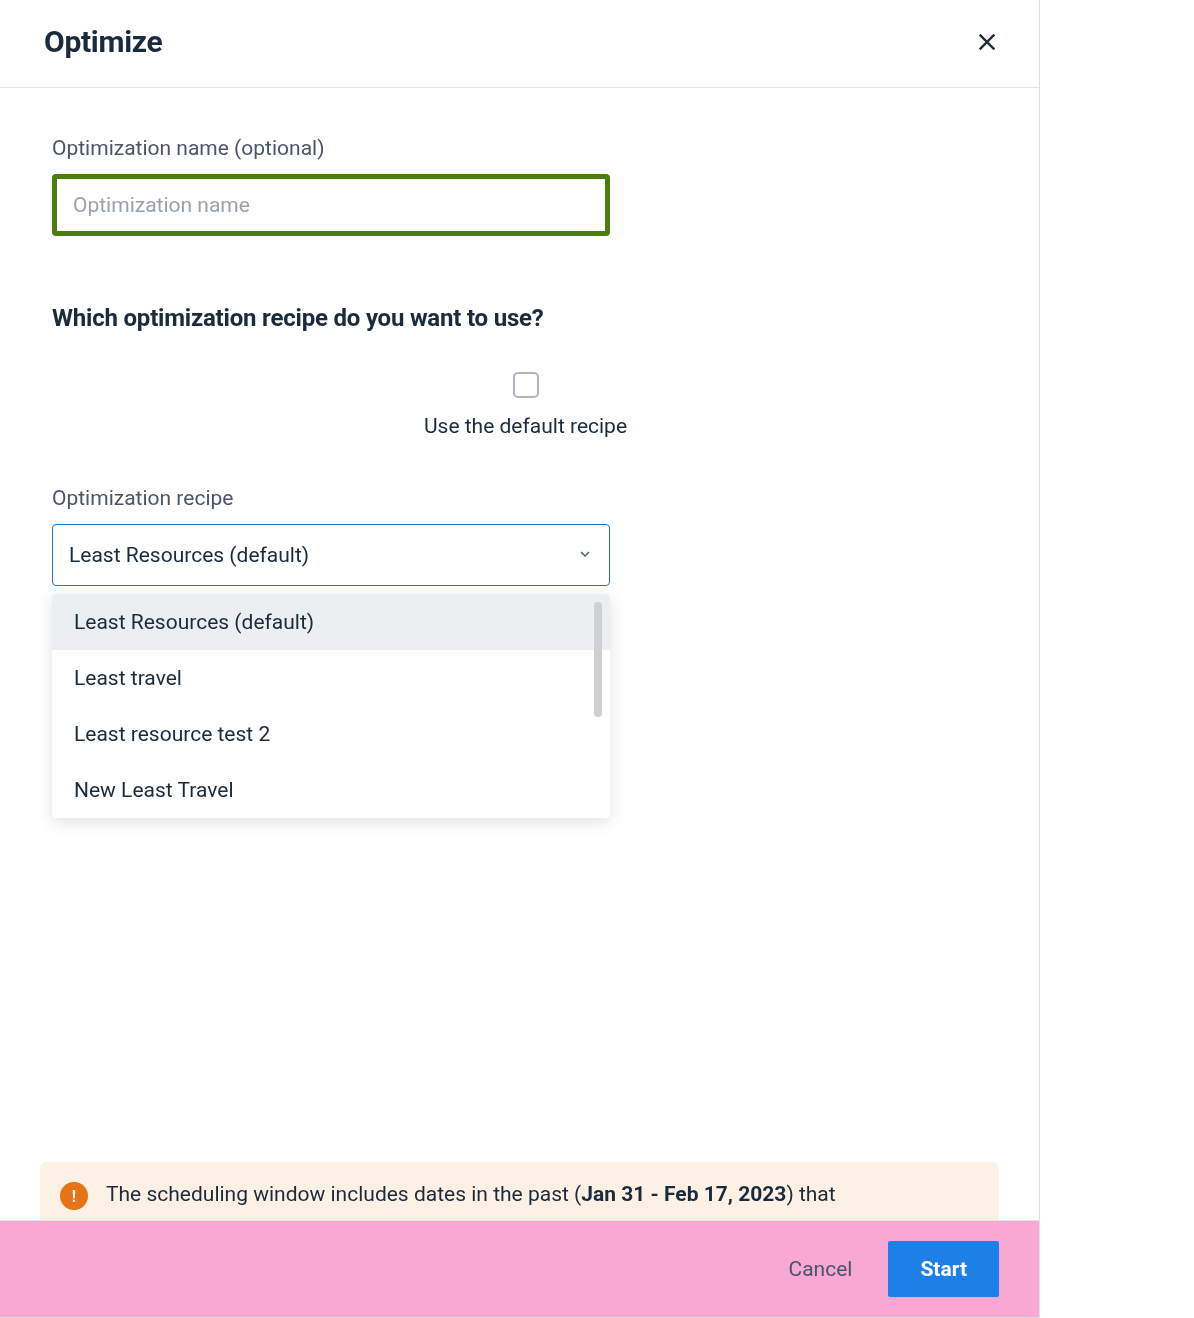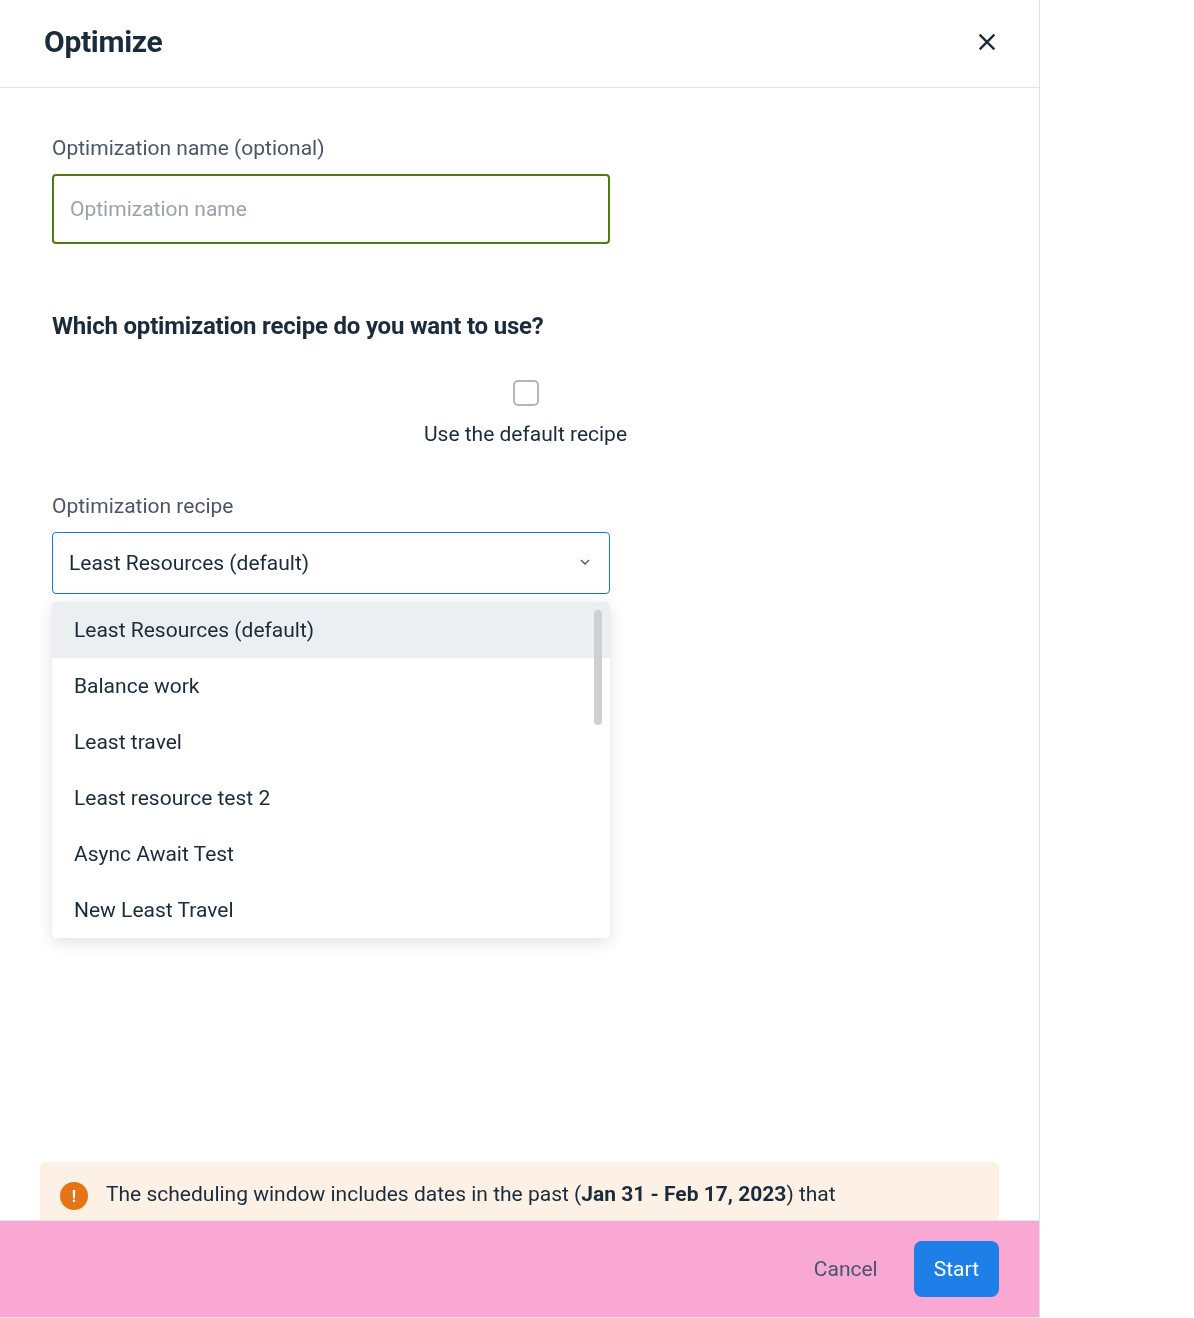"Optimization name" .text-input { border: 2px solid #4d7c0f -> 5px solid #4d7c0f; height: 70px -> 62px }
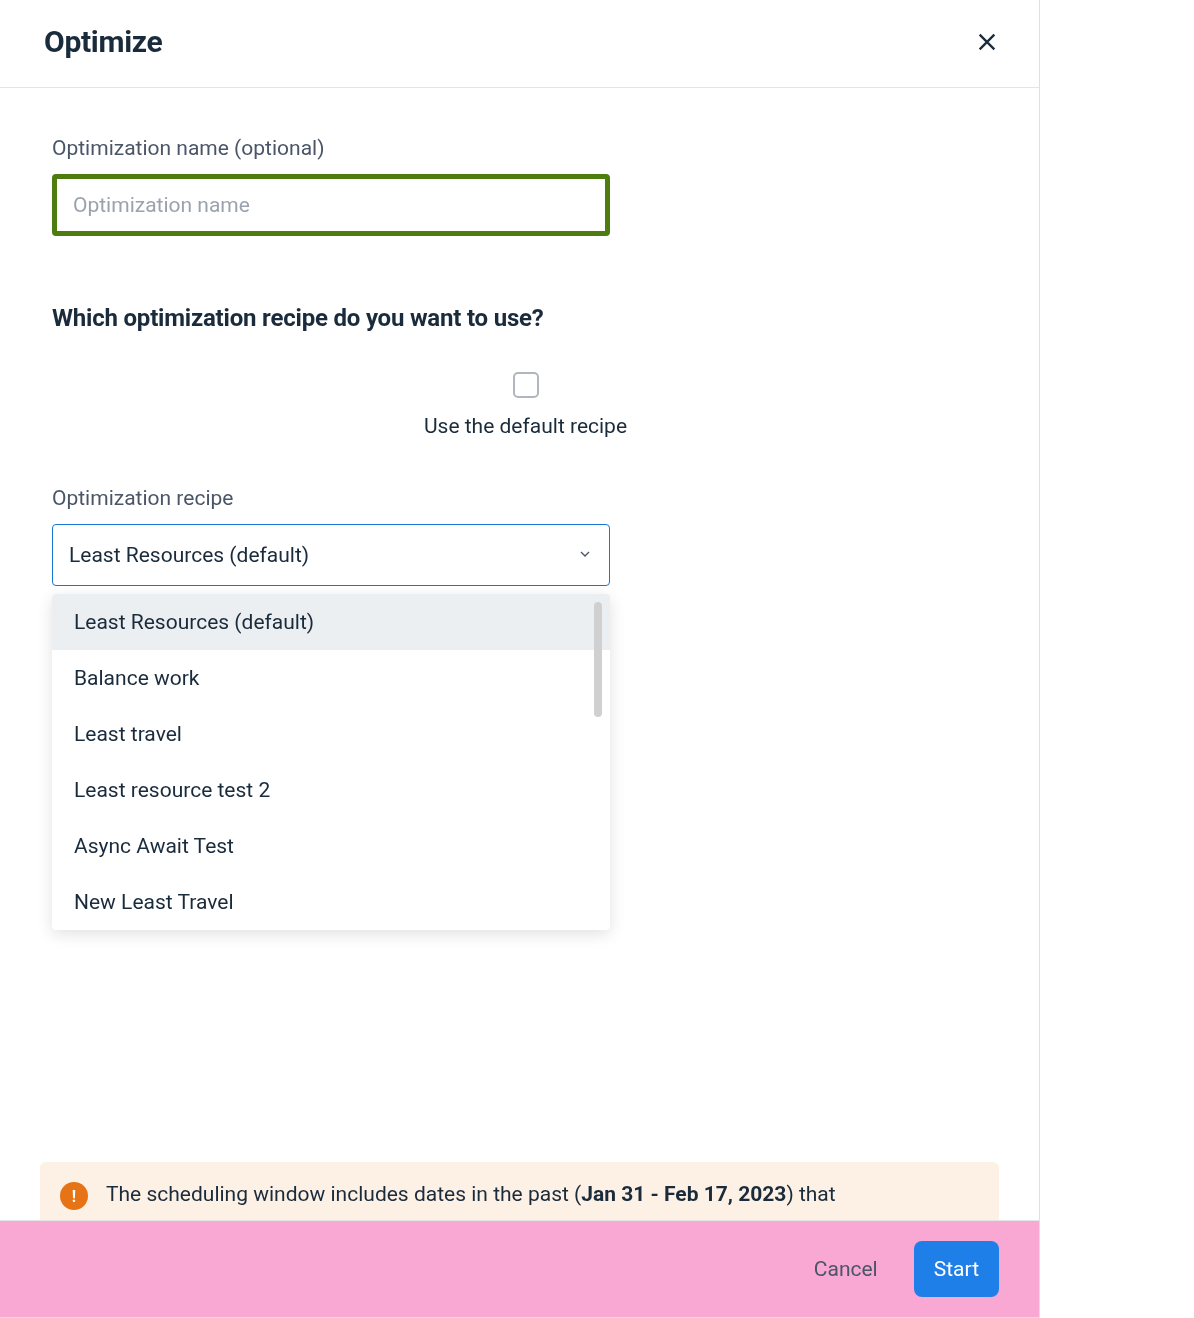"Balance work" div.dropdown-item { html: <div>Balance work</div> -> none }
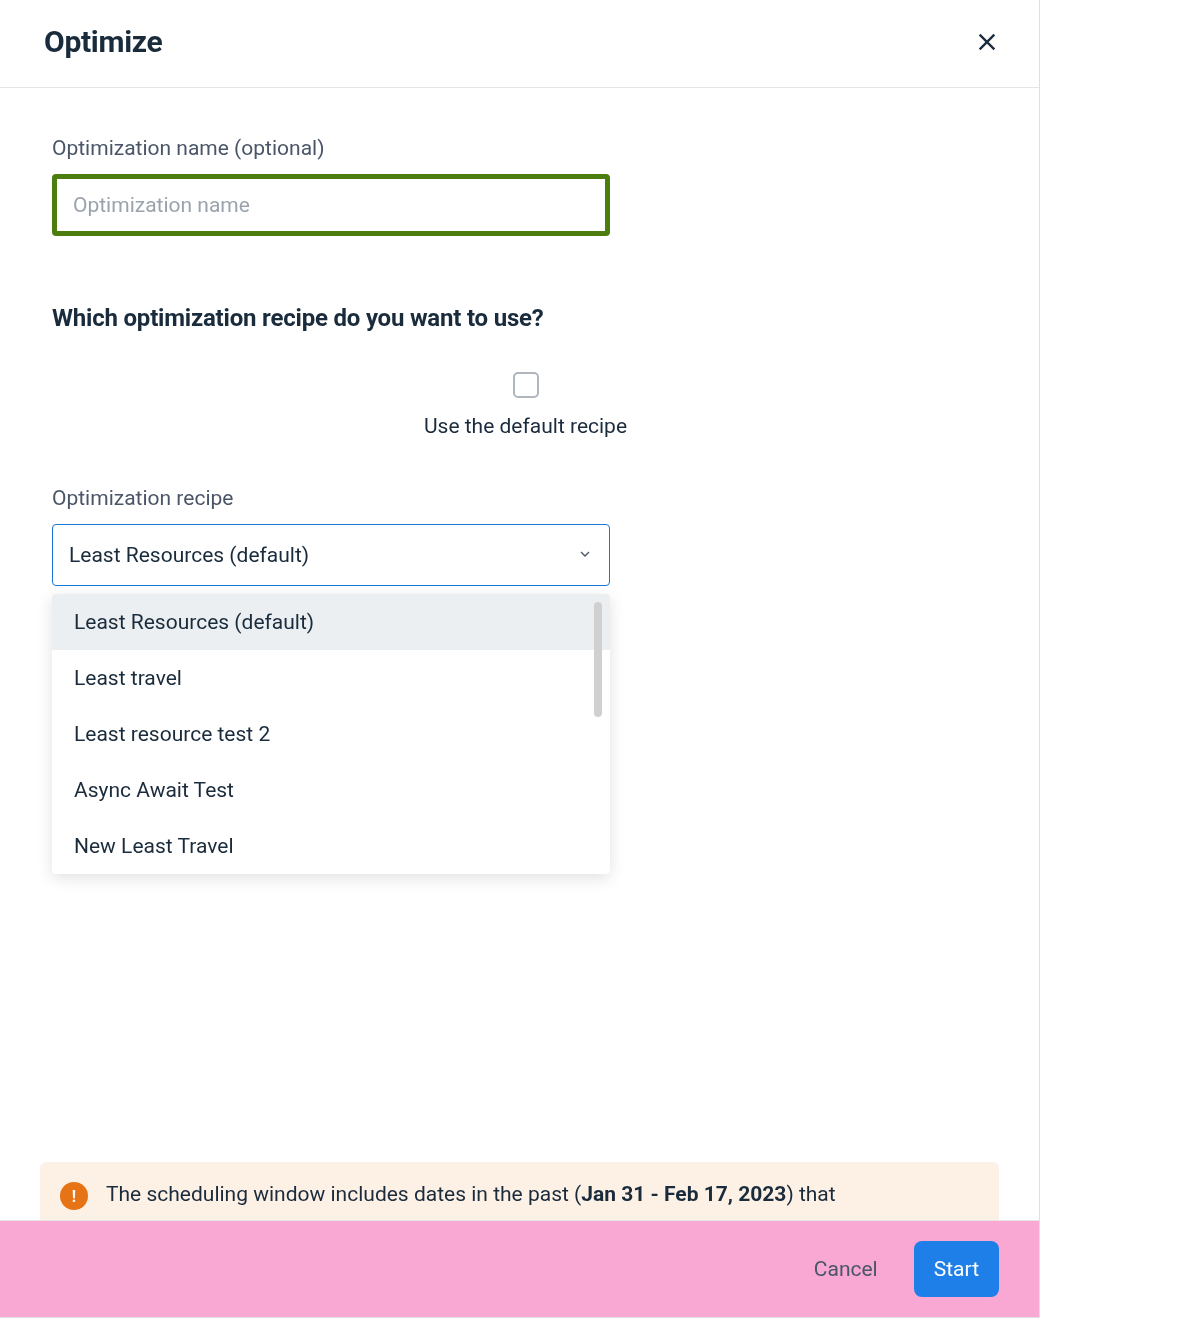"Async Await Test" div.dropdown-item { html: <div>Async Await Test</div> -> none }
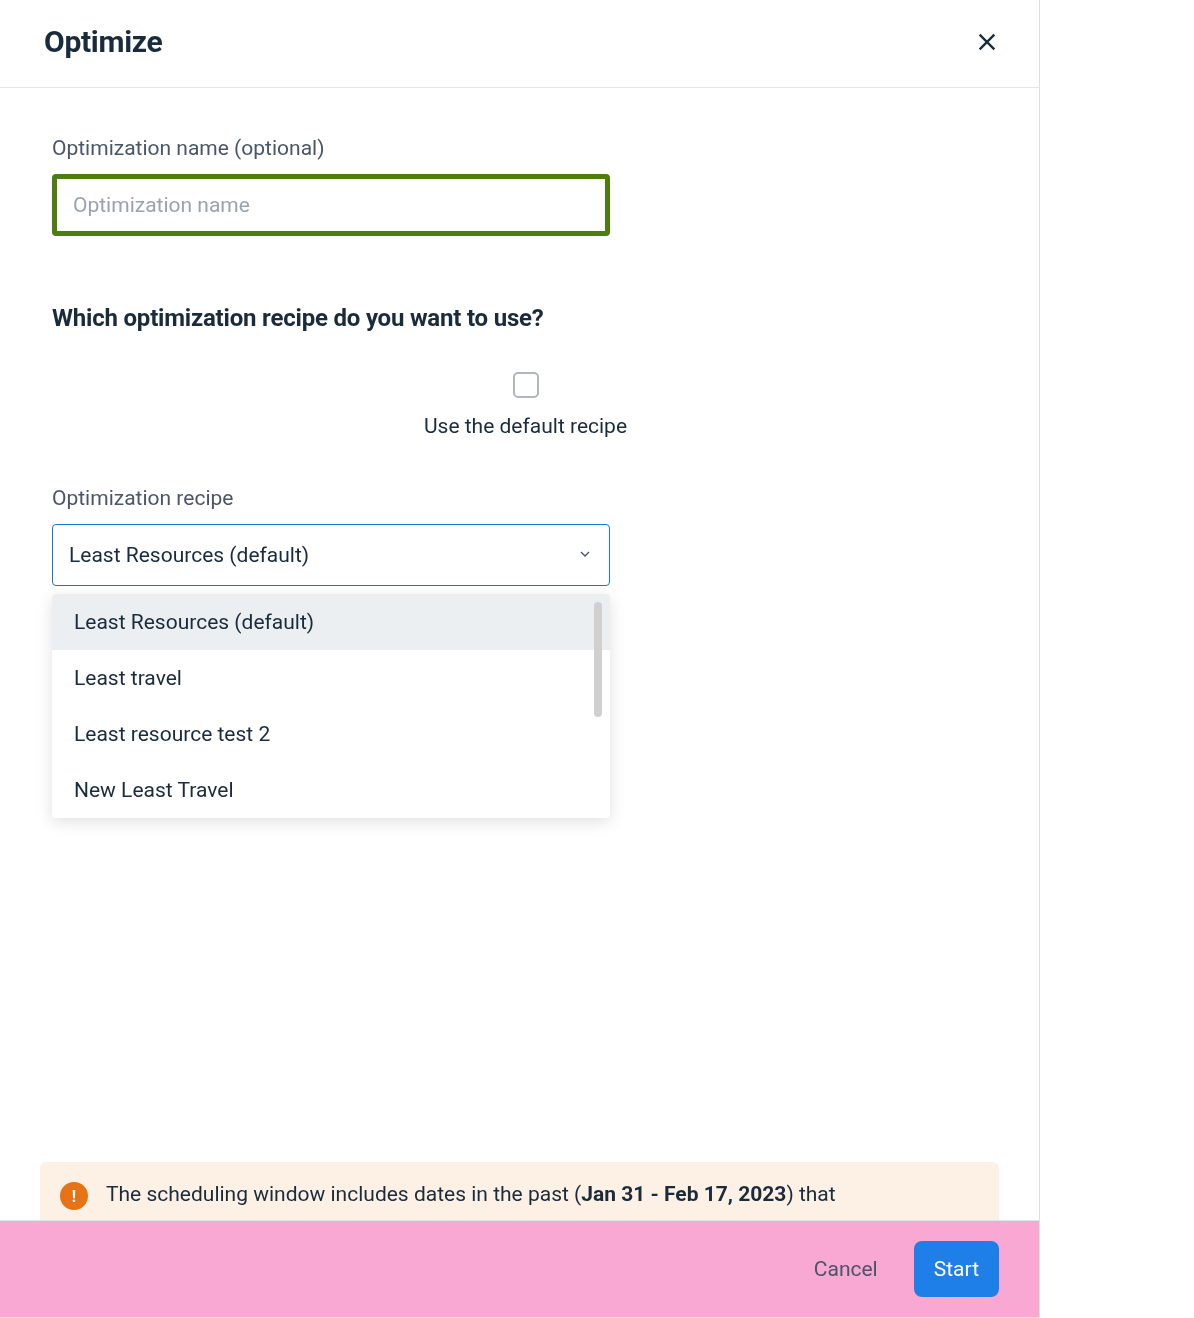"Start" .btn-primary { border-radius: 8px -> 2px; font-weight: 400 -> 700; padding: 16px 20px -> 16px 32px }
